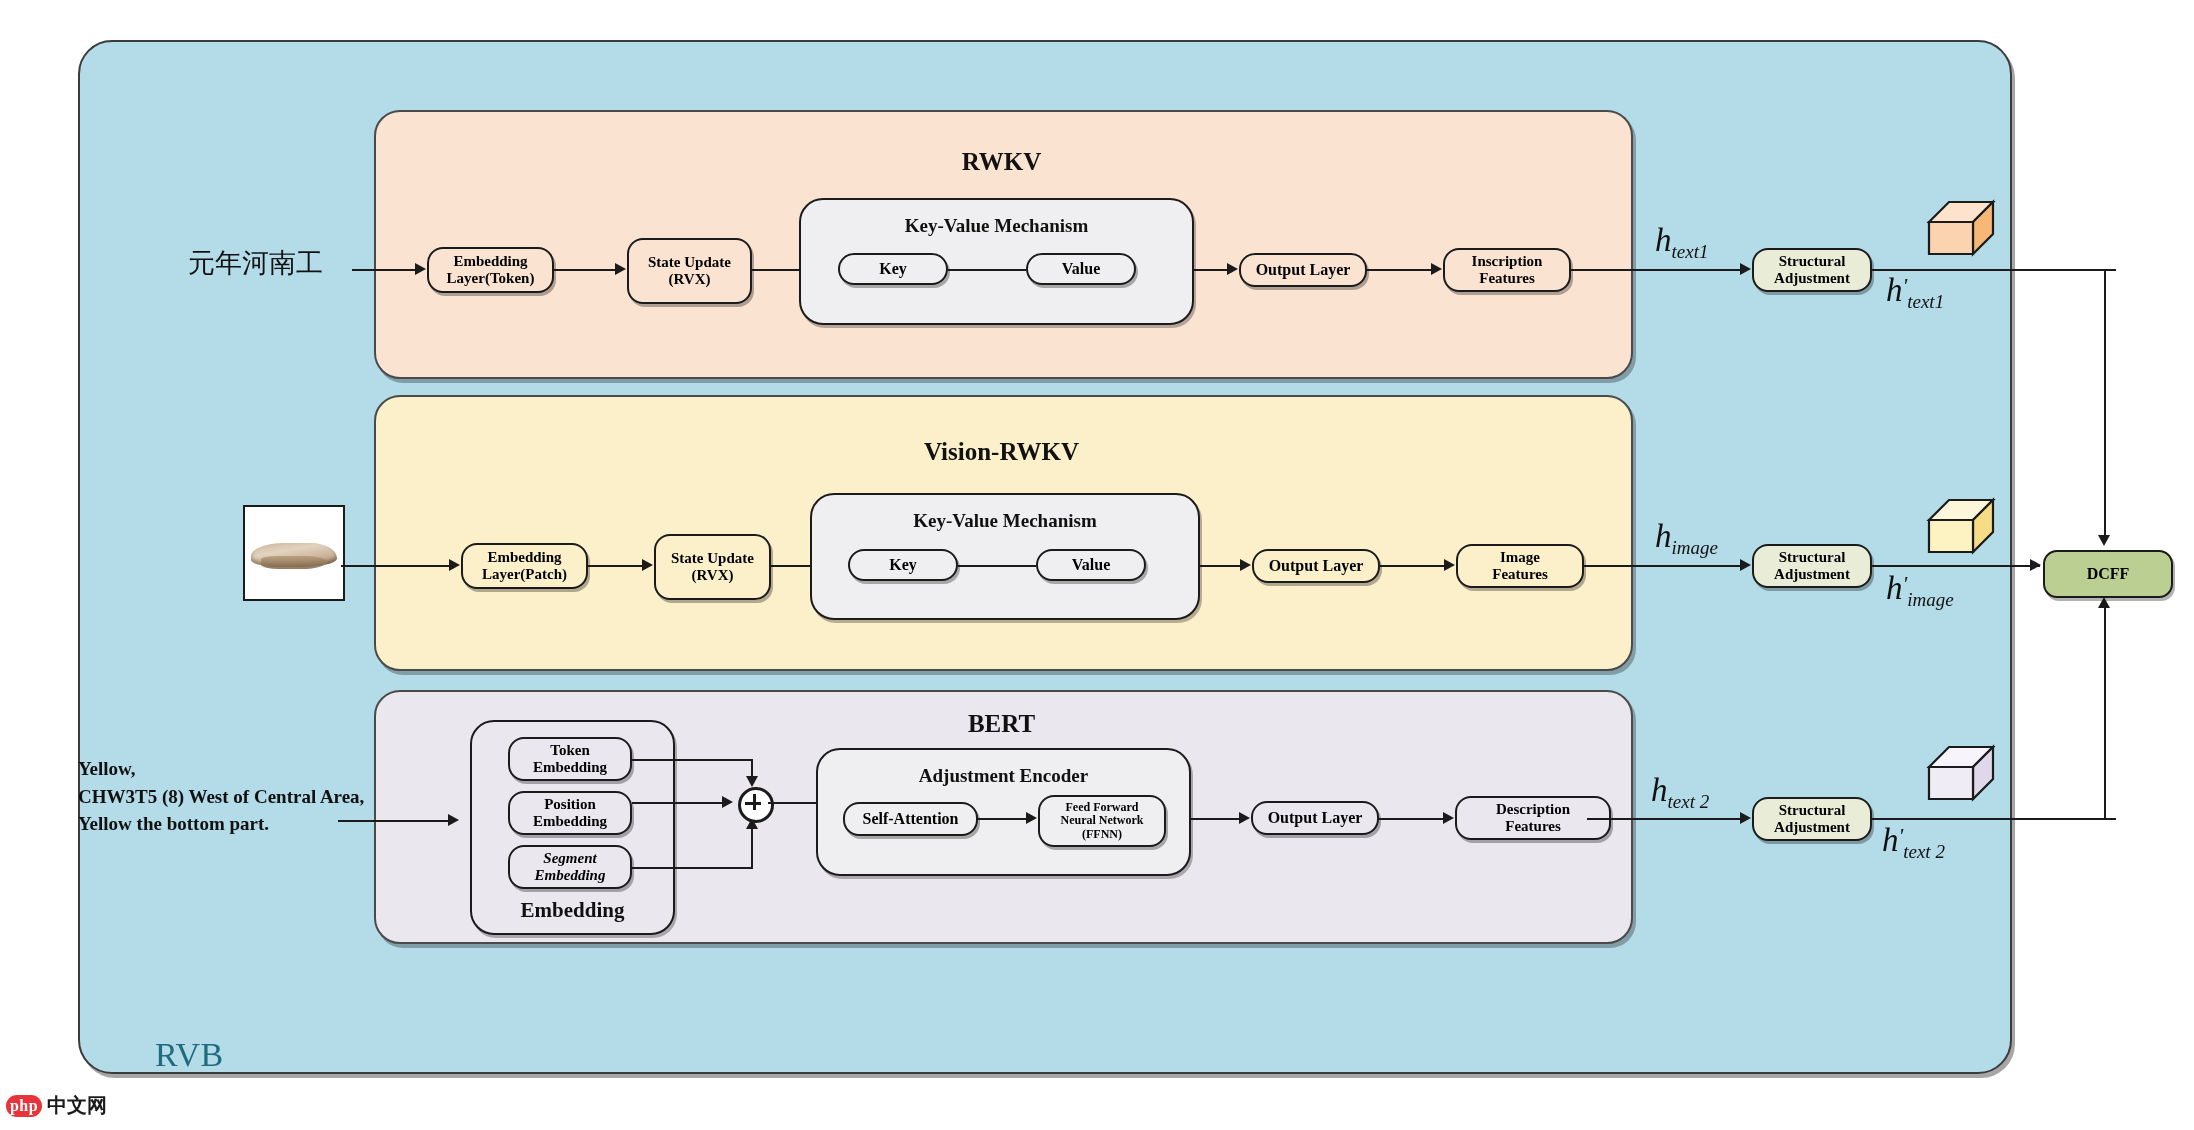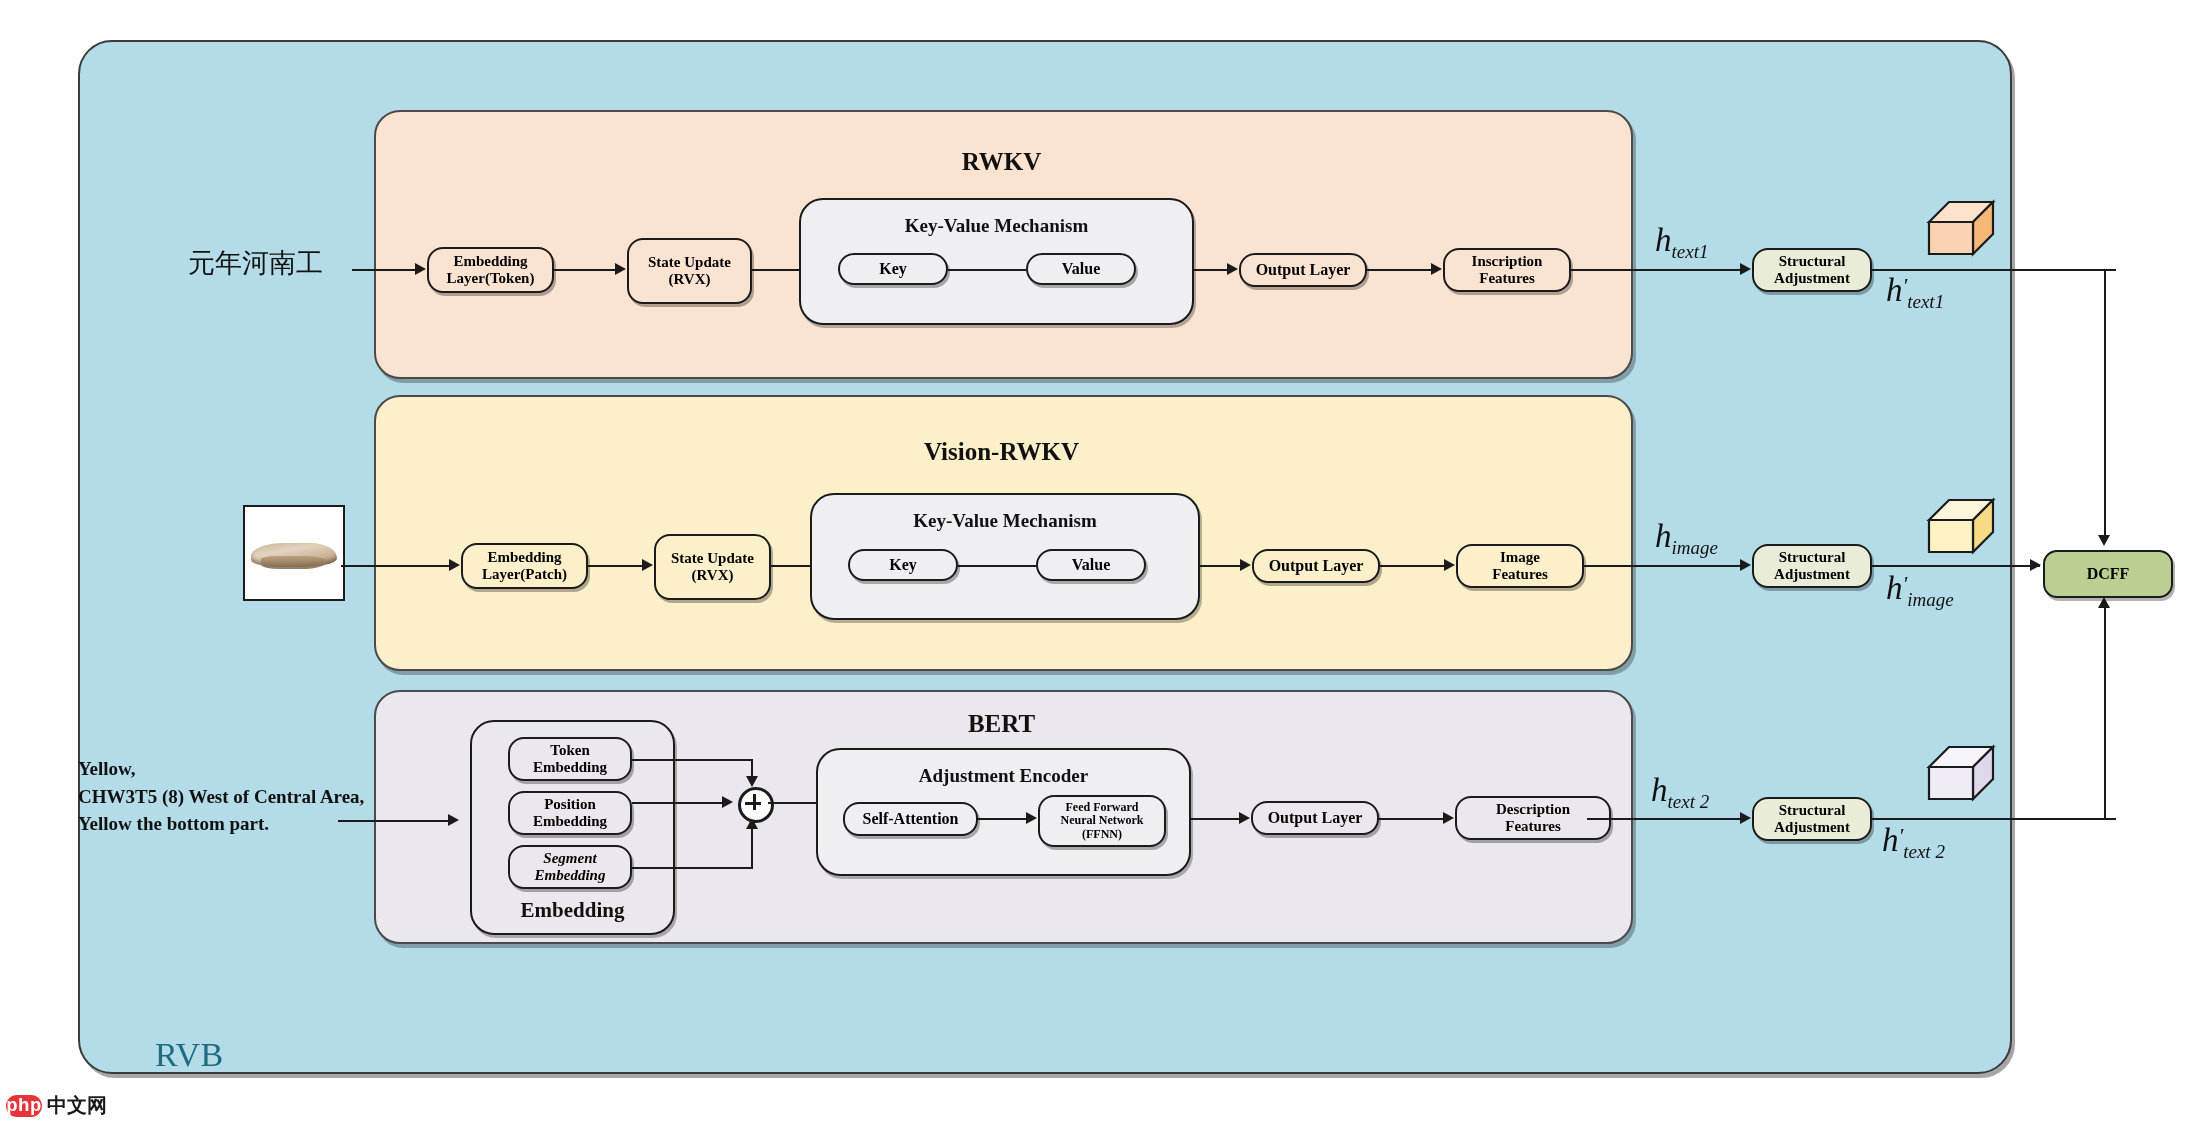"php" #wm-badge { font-family: Liberation Mono, monospace -> Liberation Serif, serif; font-size: 19px -> 16px }
